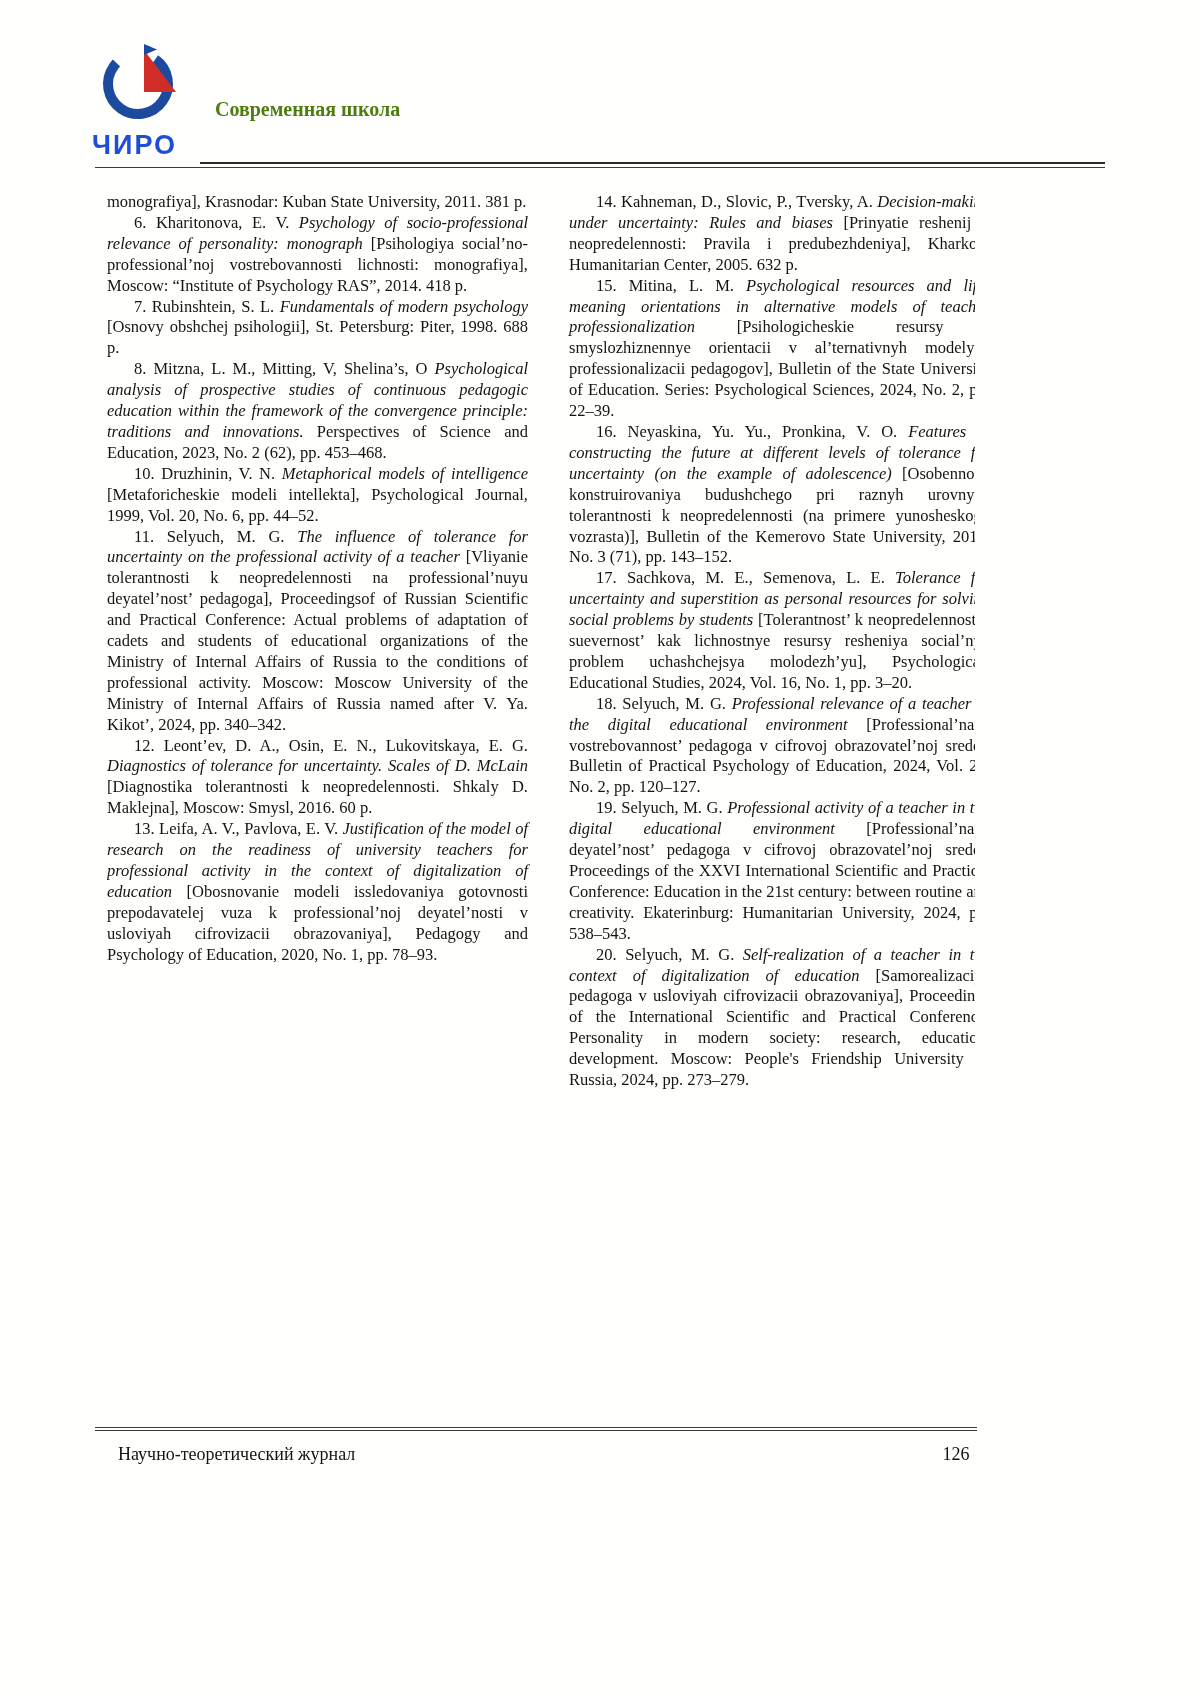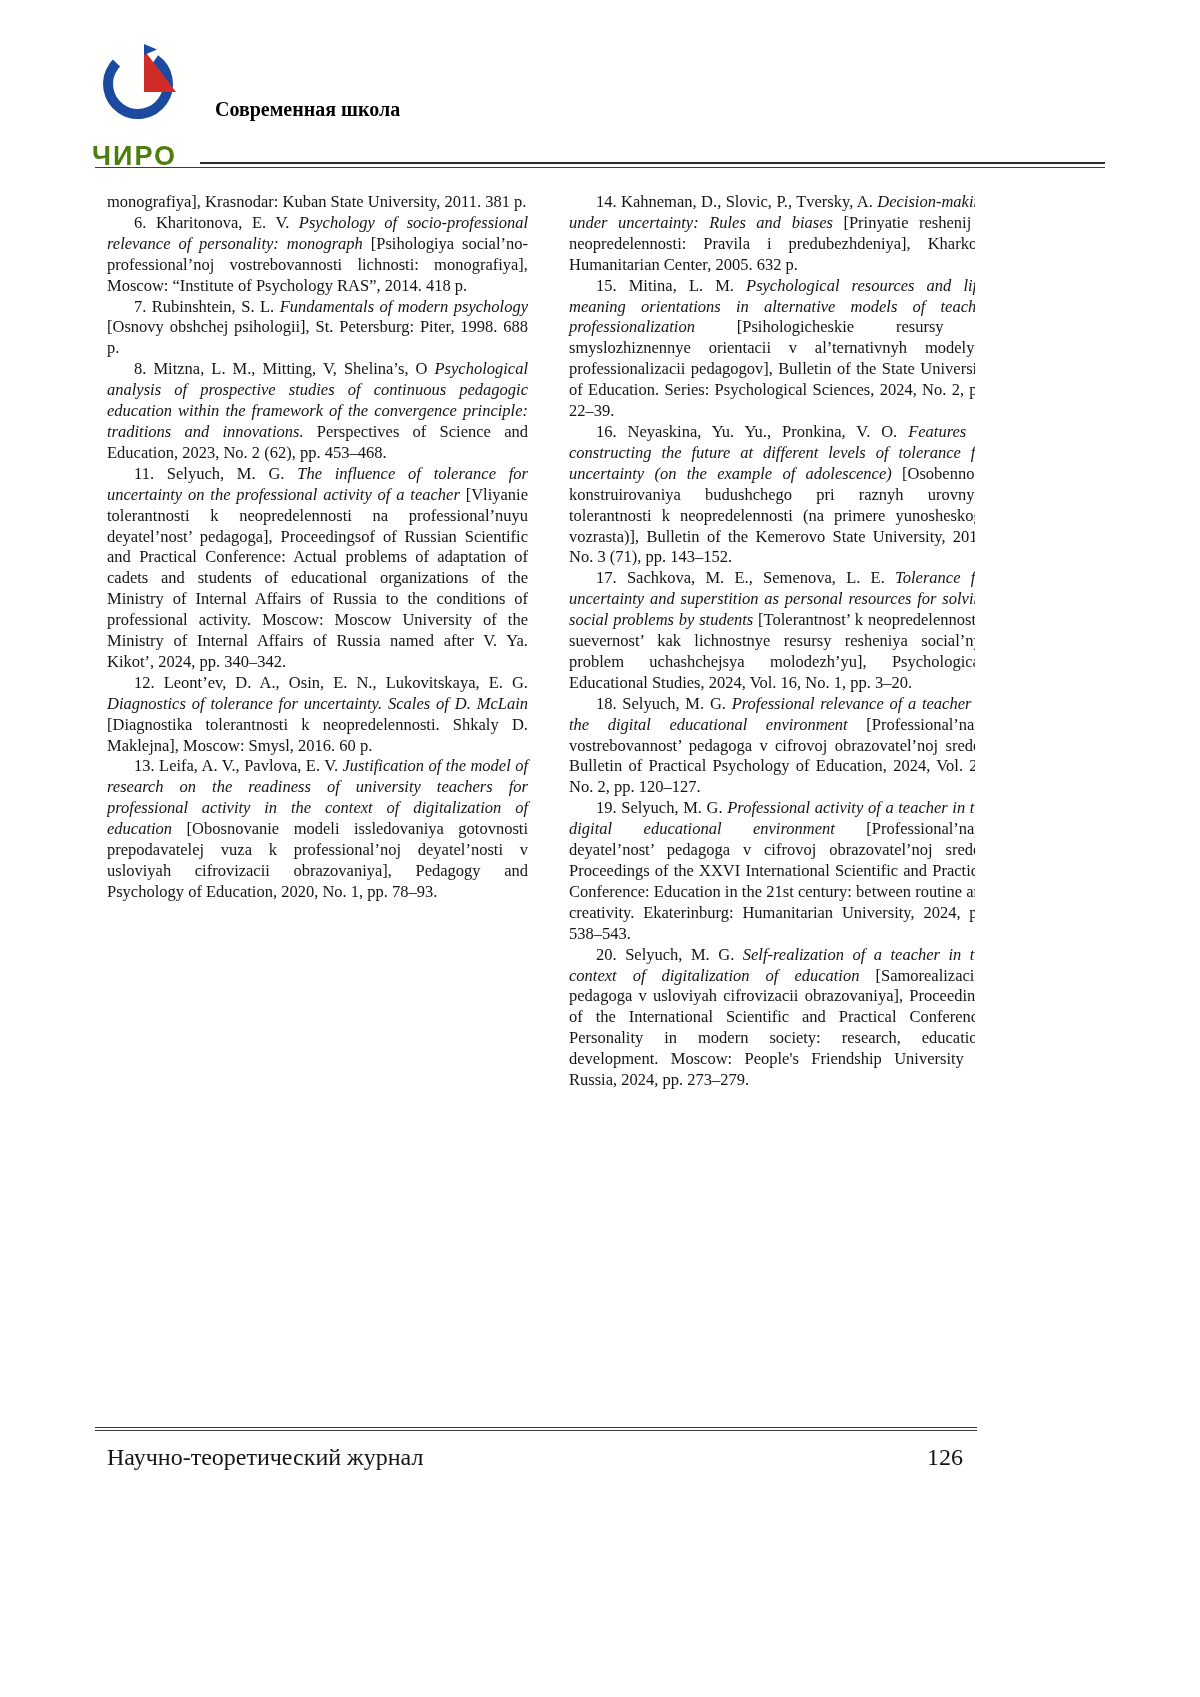"Современная школа" .journal-name { color: #000000 -> #4d7c0f }
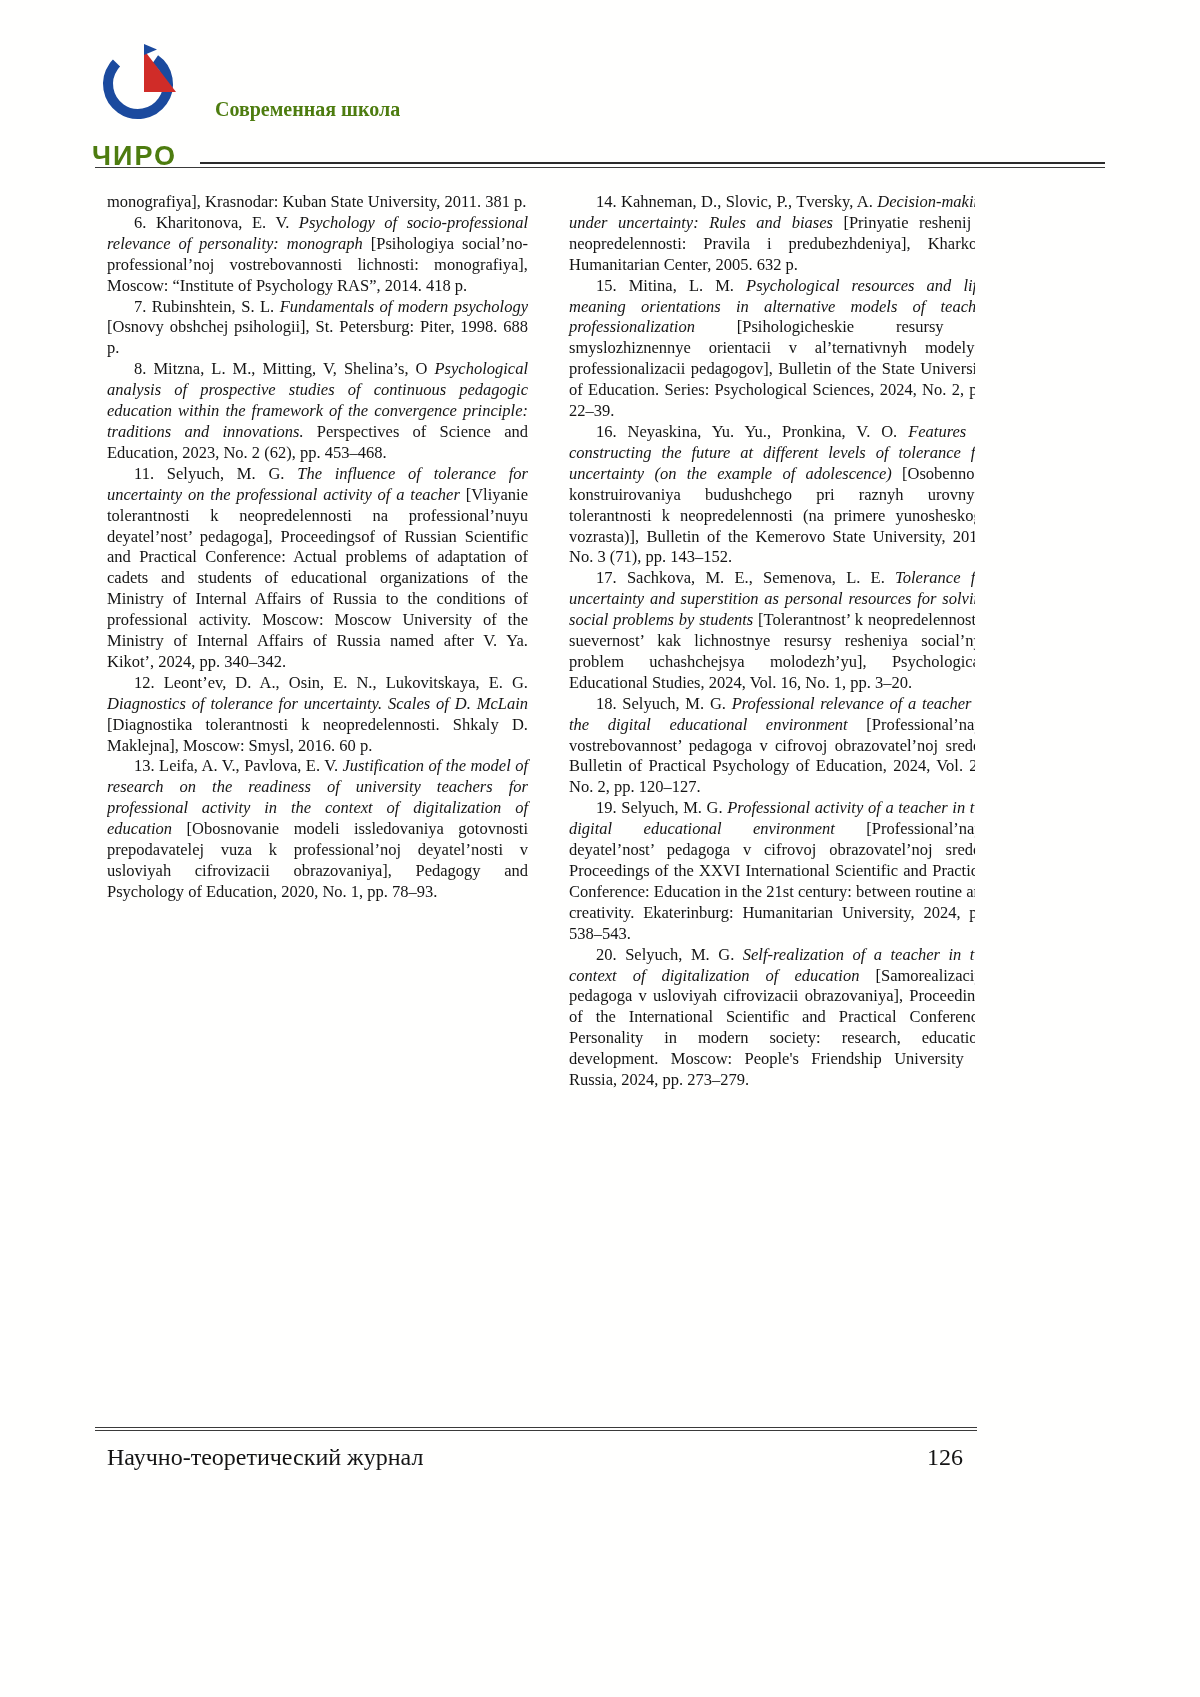"ЧИРО" .logo-text { color: #4d7c0f -> #1d4ed8; margin-top: 19px -> 8px }
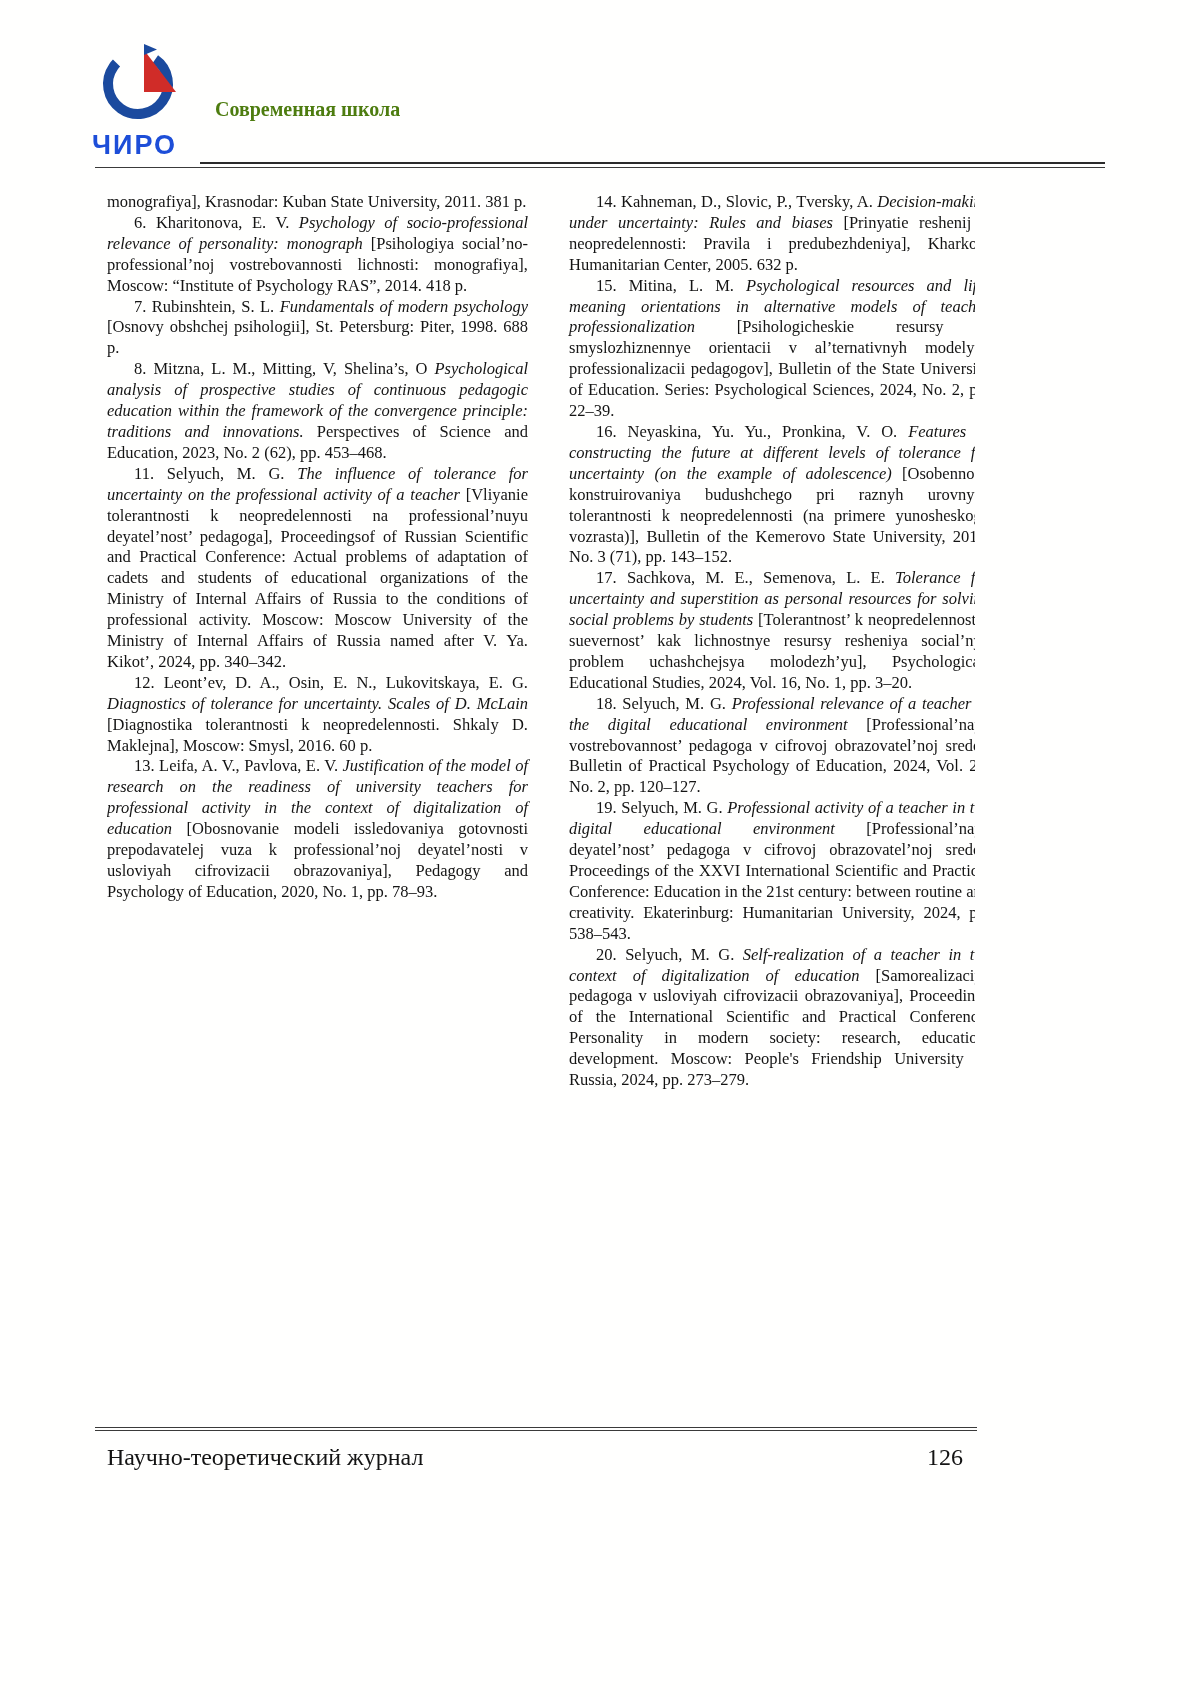"10. Druzhinin, V. N. Metaphorical" p.ref { html: none -> <p><span>10. Druzhinin, V. N. </span><span>Metaphorical models of intelligence</span><span> [Metaforicheskie modeli intellekta], Psychological Journal, 1999, Vol. 20, No. 6, pp. 44–52.</span></p> }
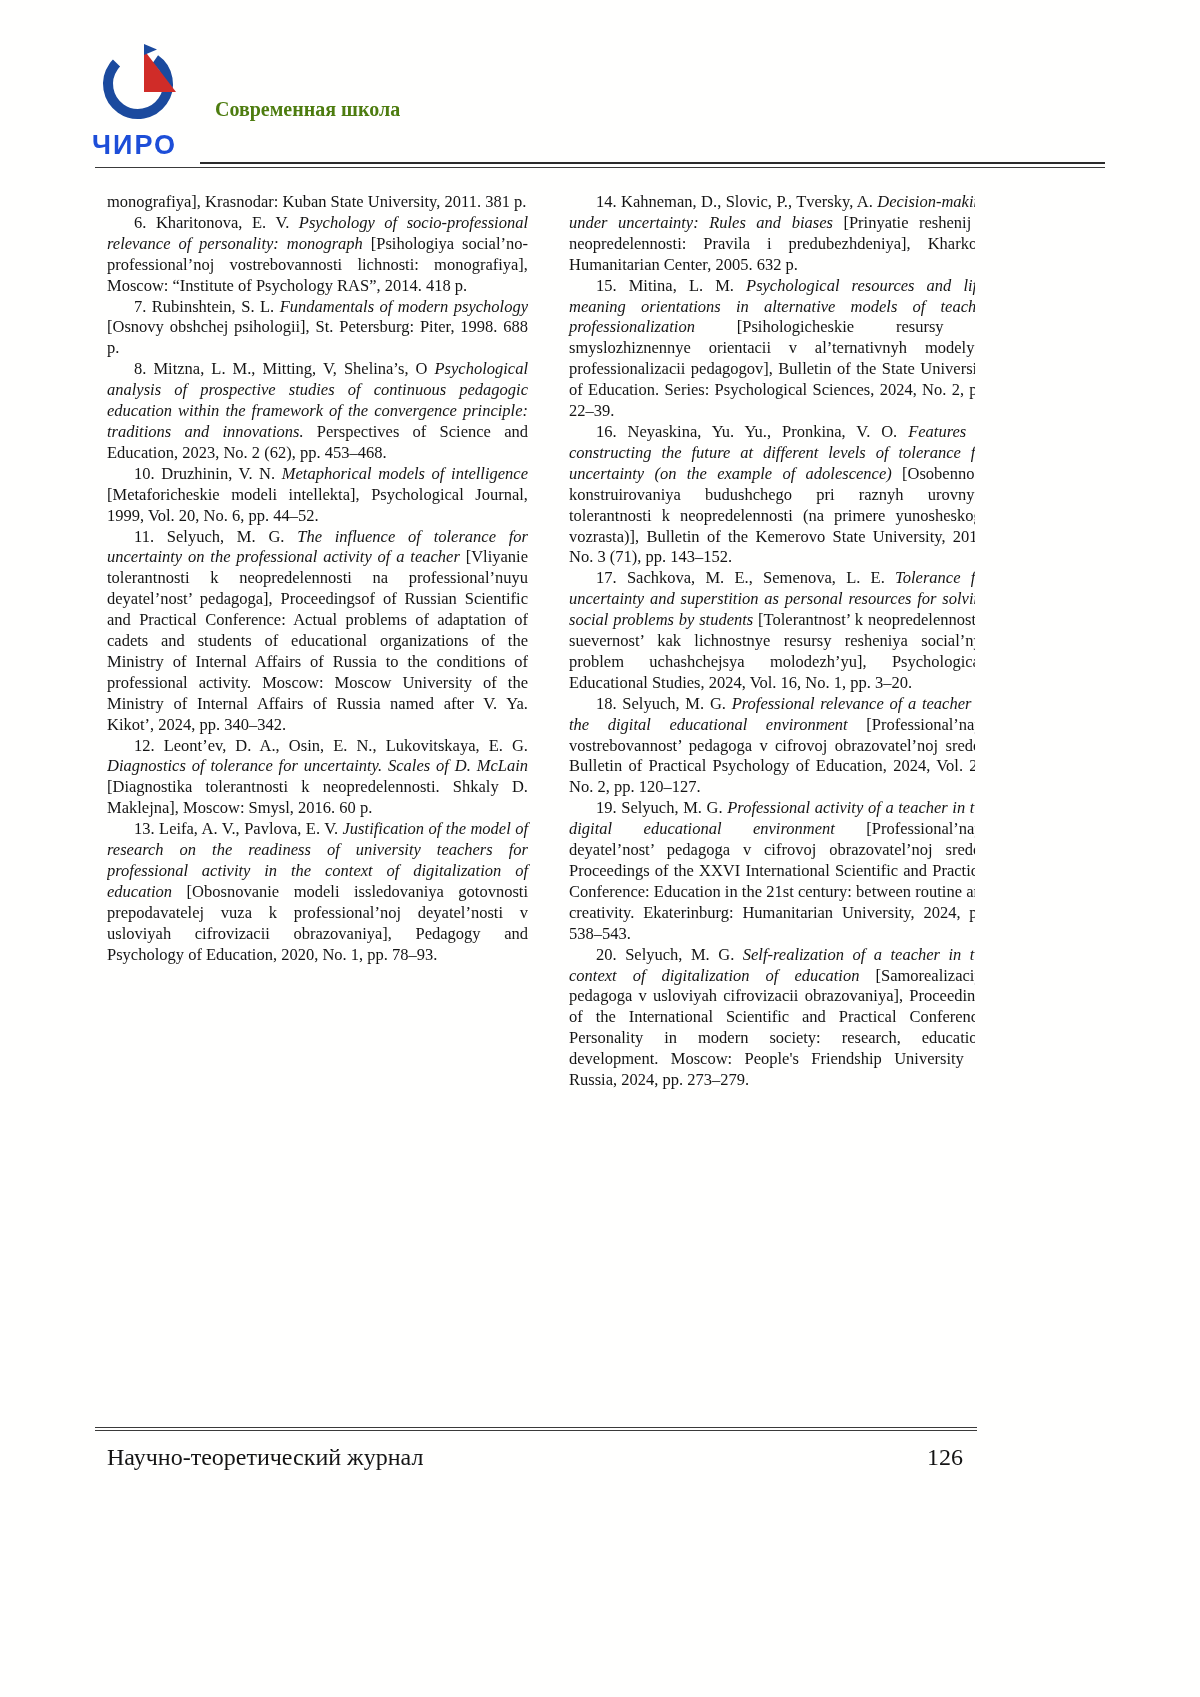"Научно-теоретический журнал" .footer-row { font-size: 24px -> 18px; left: 107px -> 118px }
